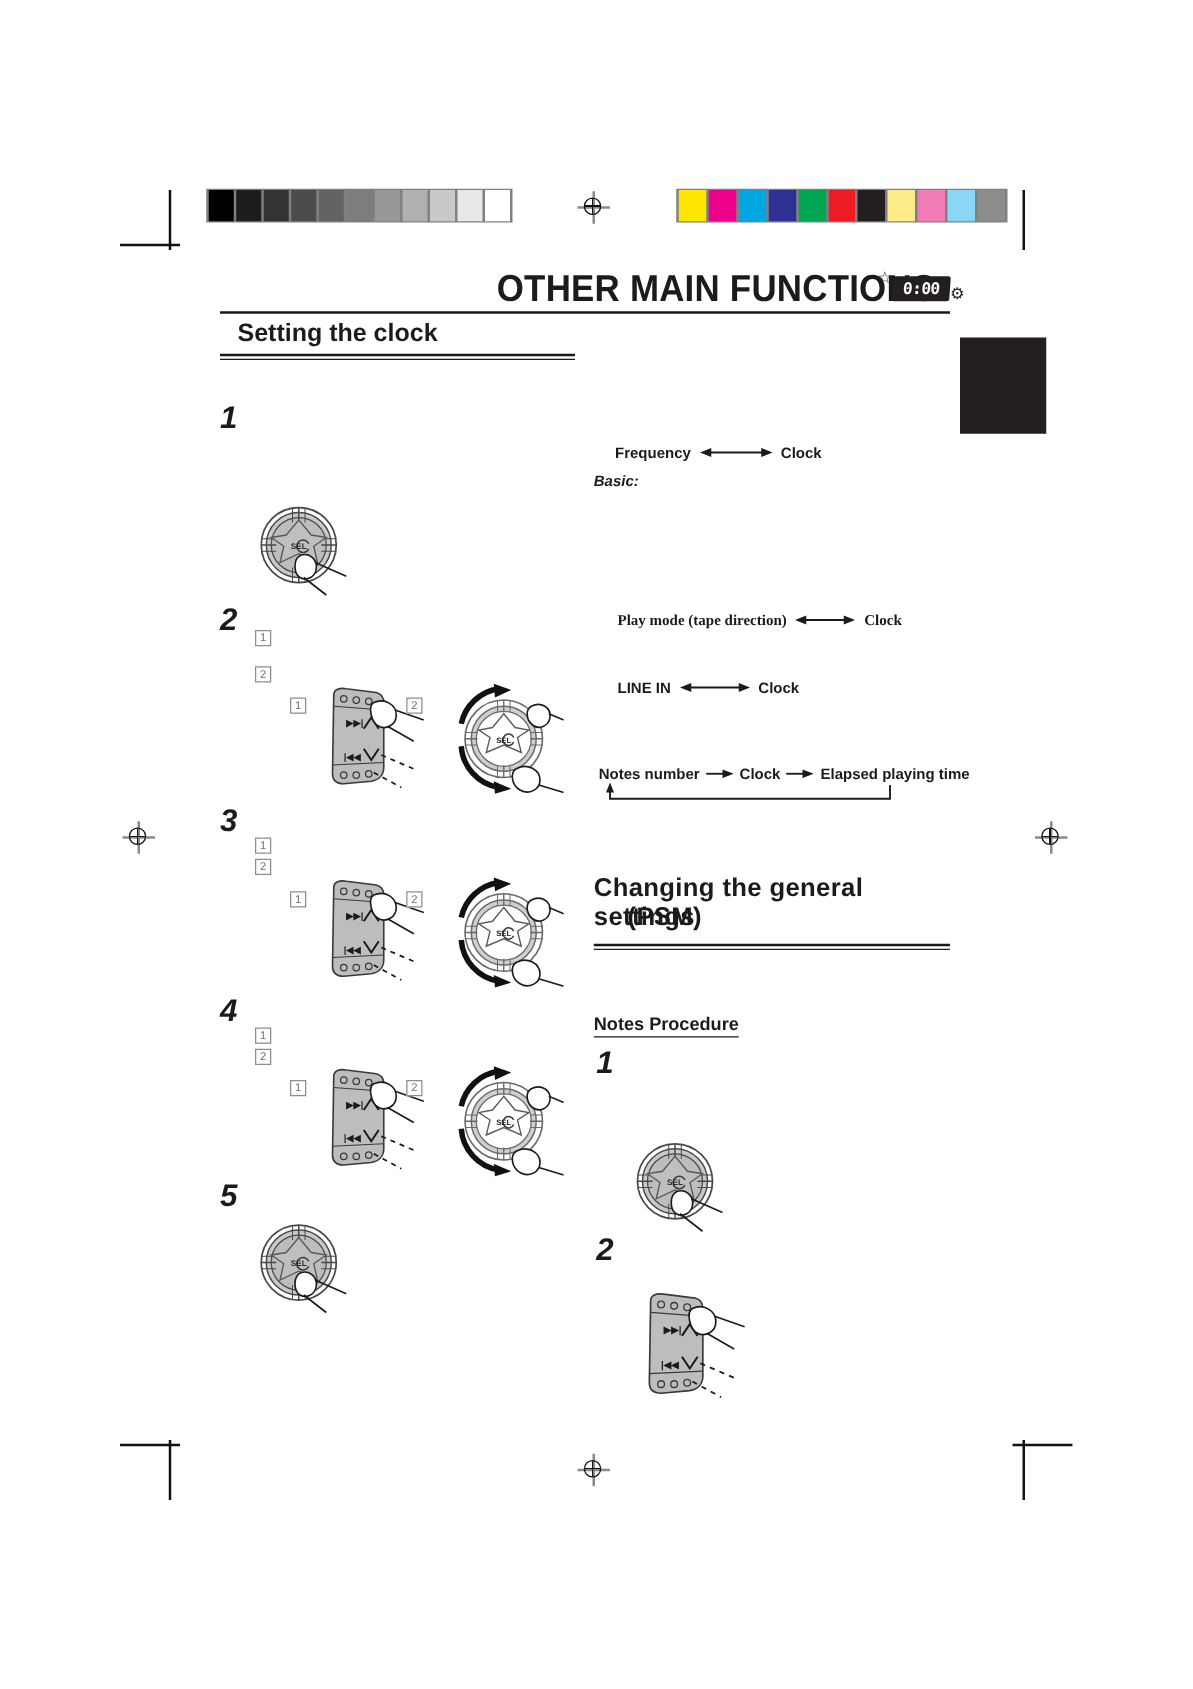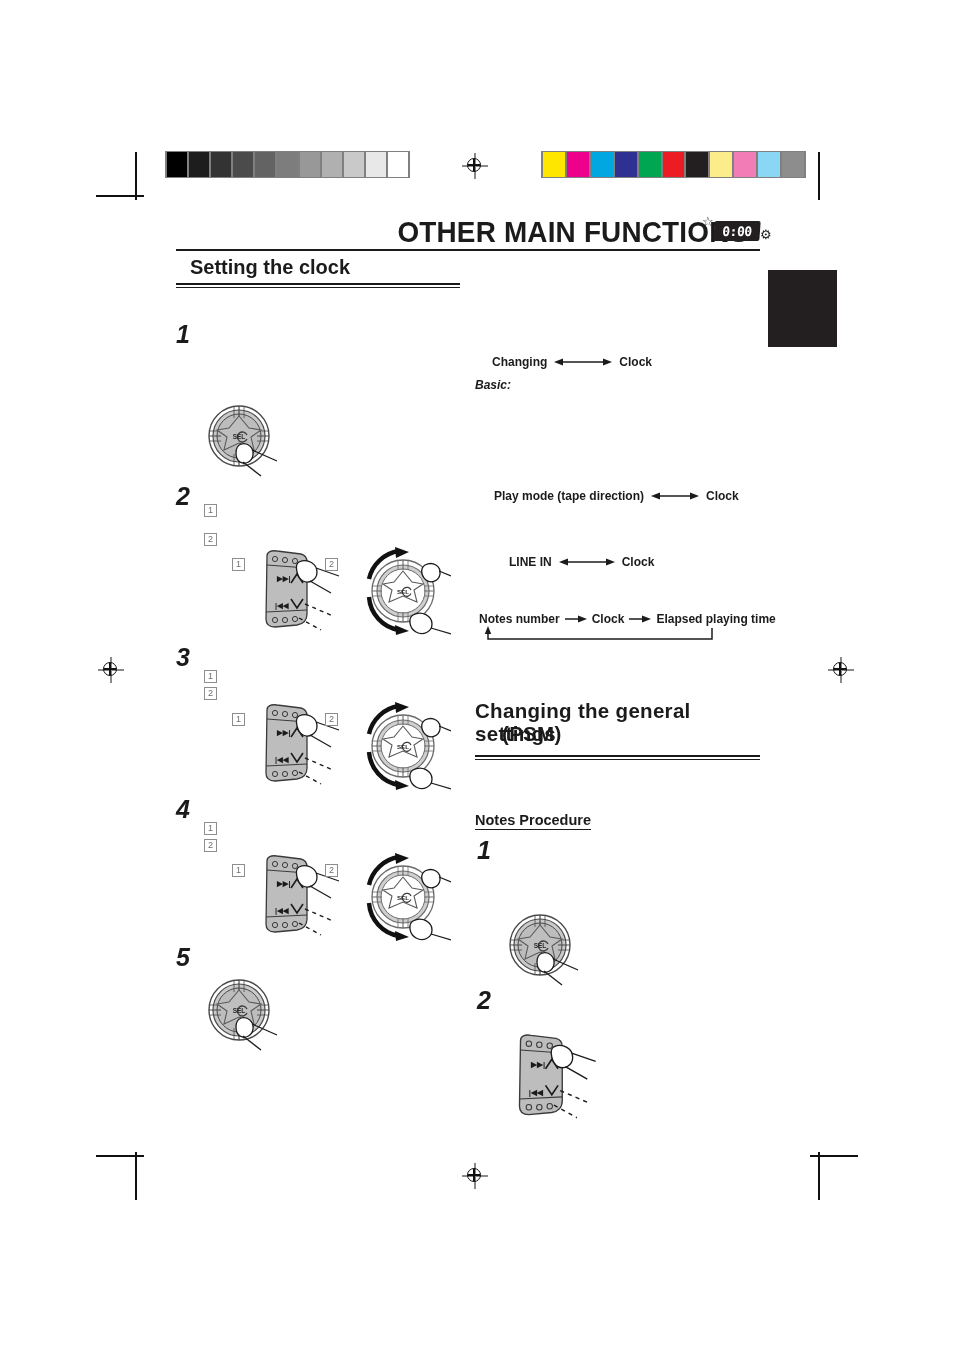"Changing" span.t { text: Changing -> Frequency }
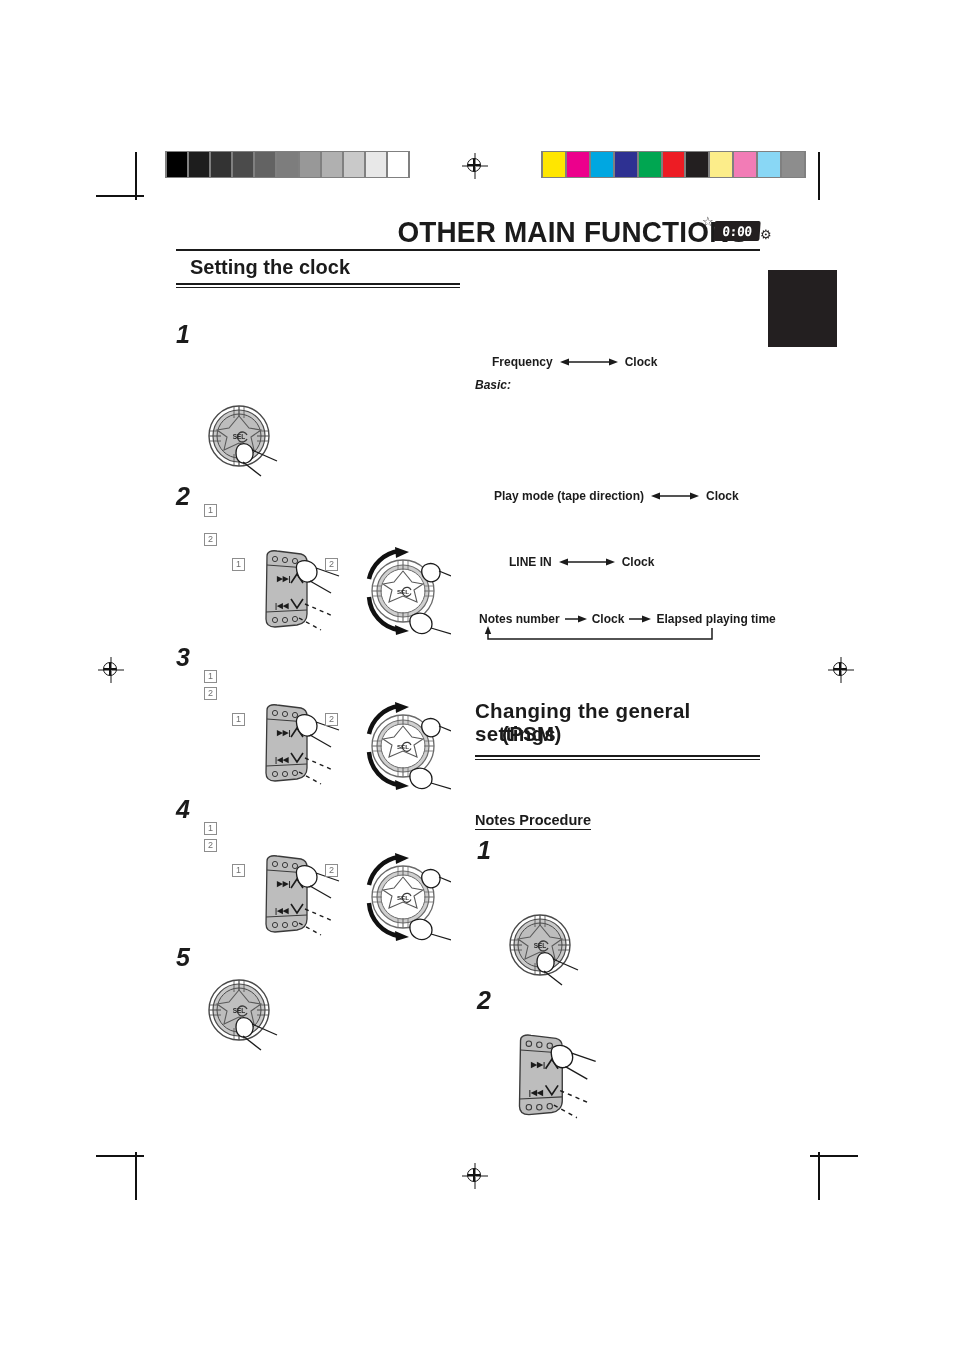"Play mode (tape direction)" div.flowline { font-family: none -> Liberation Serif, serif }
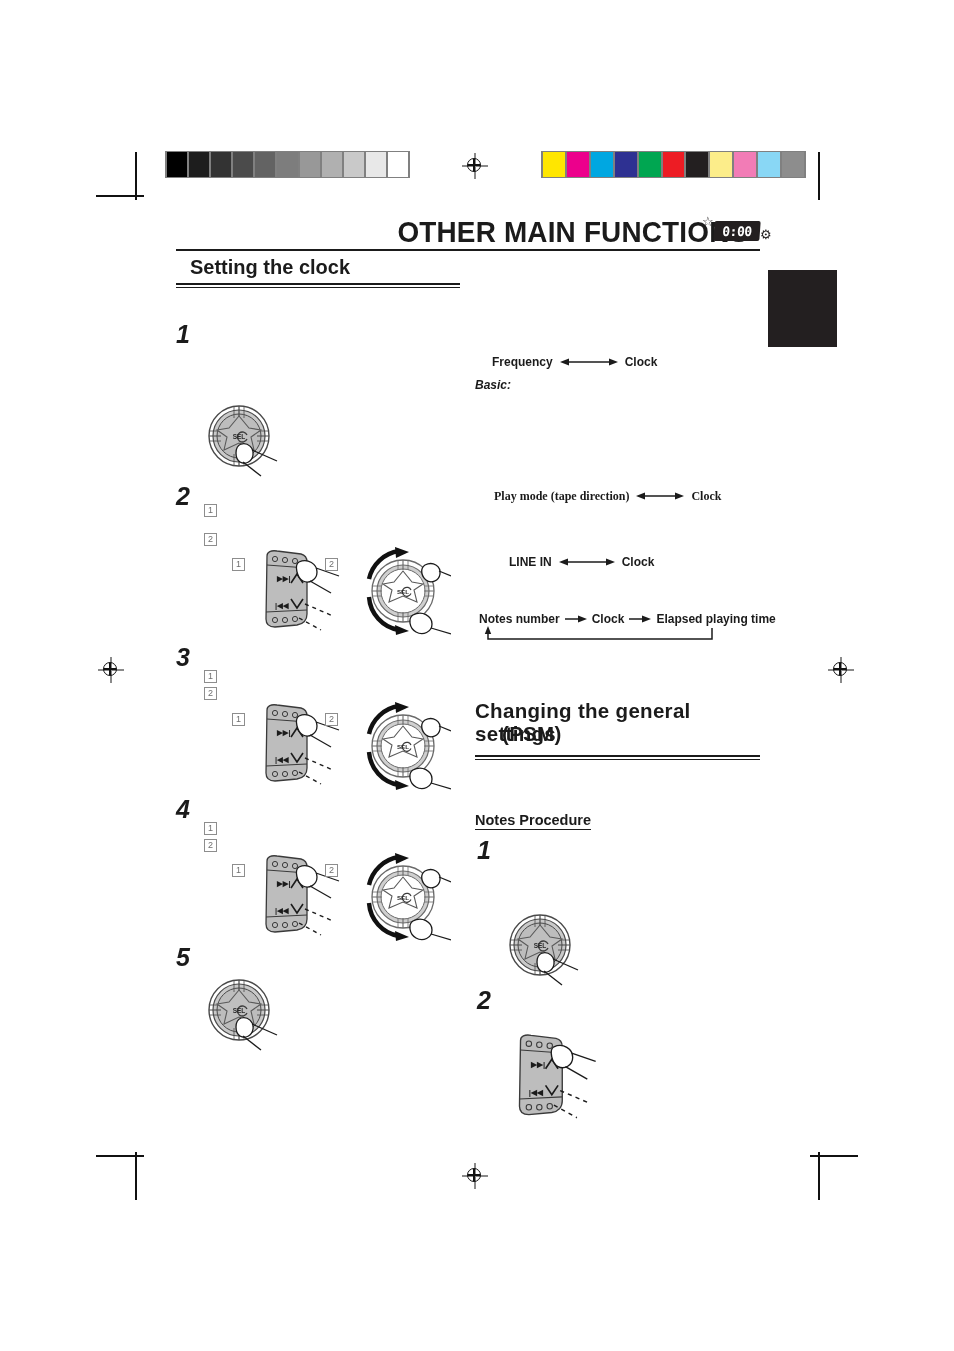"LINE IN" div.flowline { margin-left: 15px -> none; top: 556px -> 544px }
